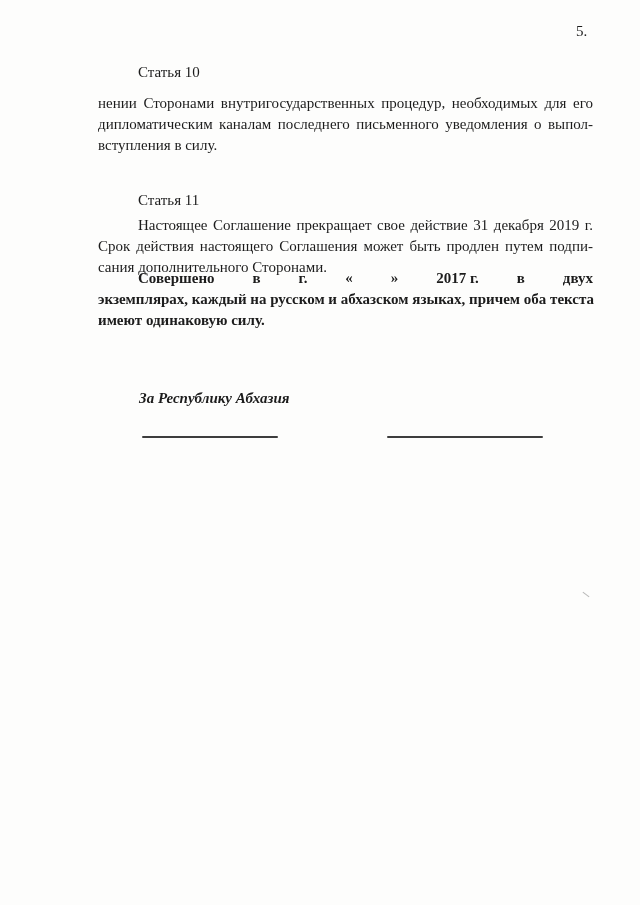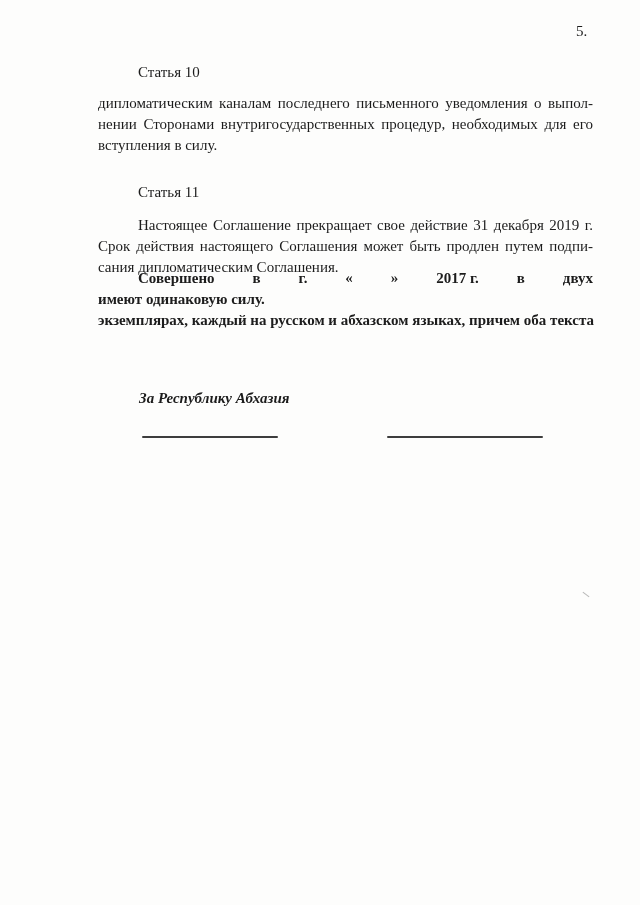"дипломатическим каналам последнего" div.line { order: before "нении Сторонами внутригосударственных" -> after "нении Сторонами внутригосударственных" }
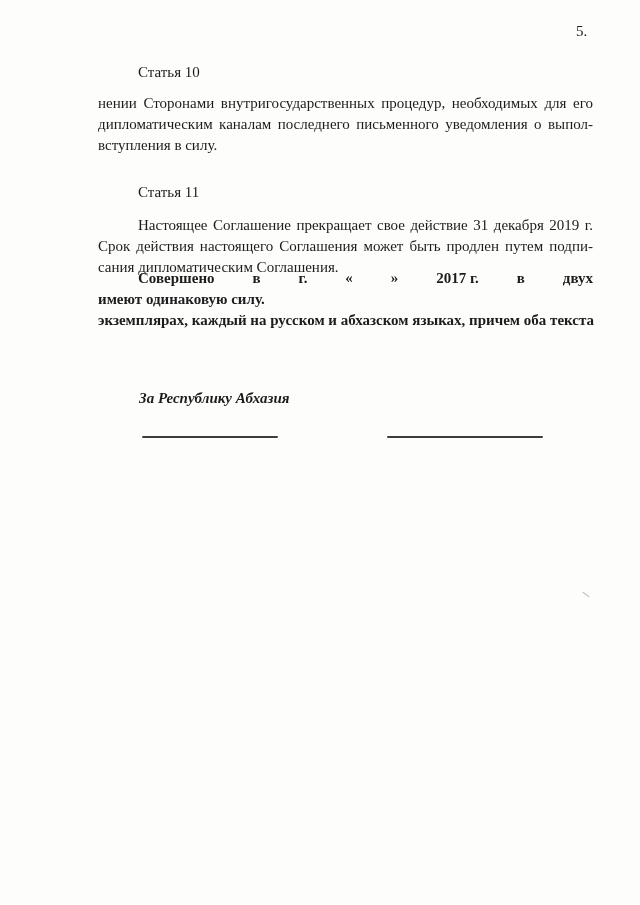"Статья 11" .art11-heading { top: 182px -> 190px }
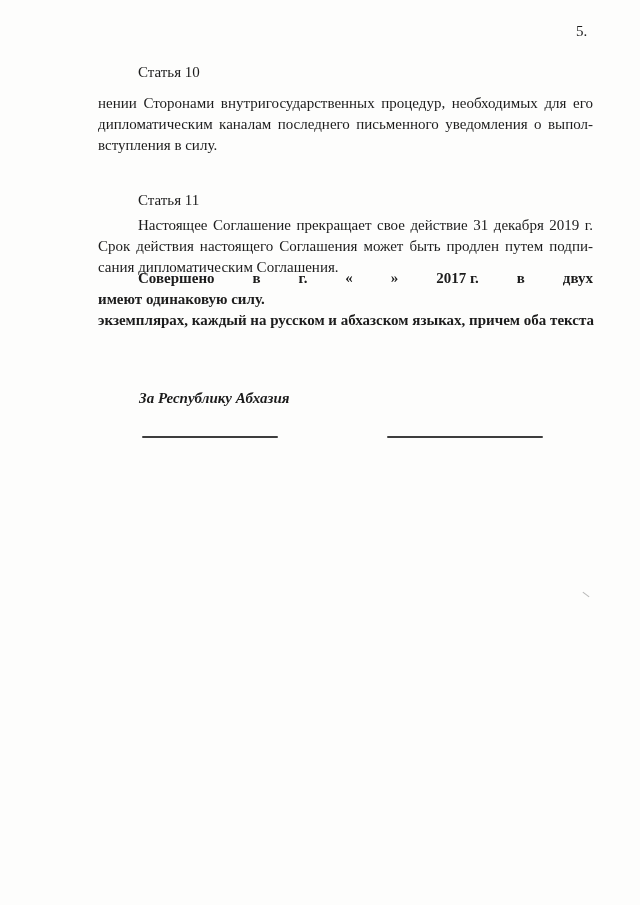"сания дипломатическим Соглашения." div.line { text: дипломатическим Соглашения -> дополнительного Сторонами }
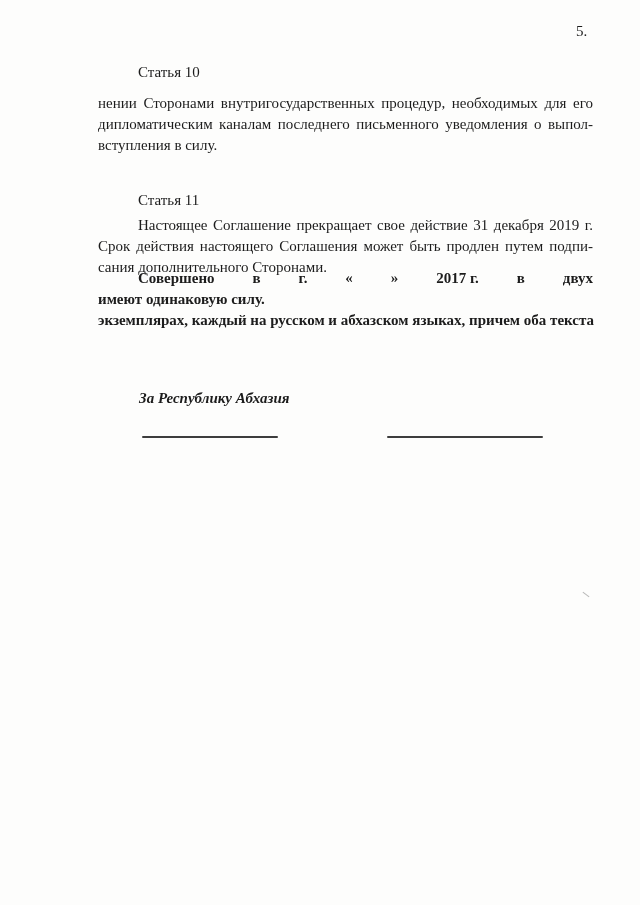"имеют одинаковую силу." div.line { order: before "экземплярах, каждый на русском и" -> after "экземплярах, каждый на русском и" }
